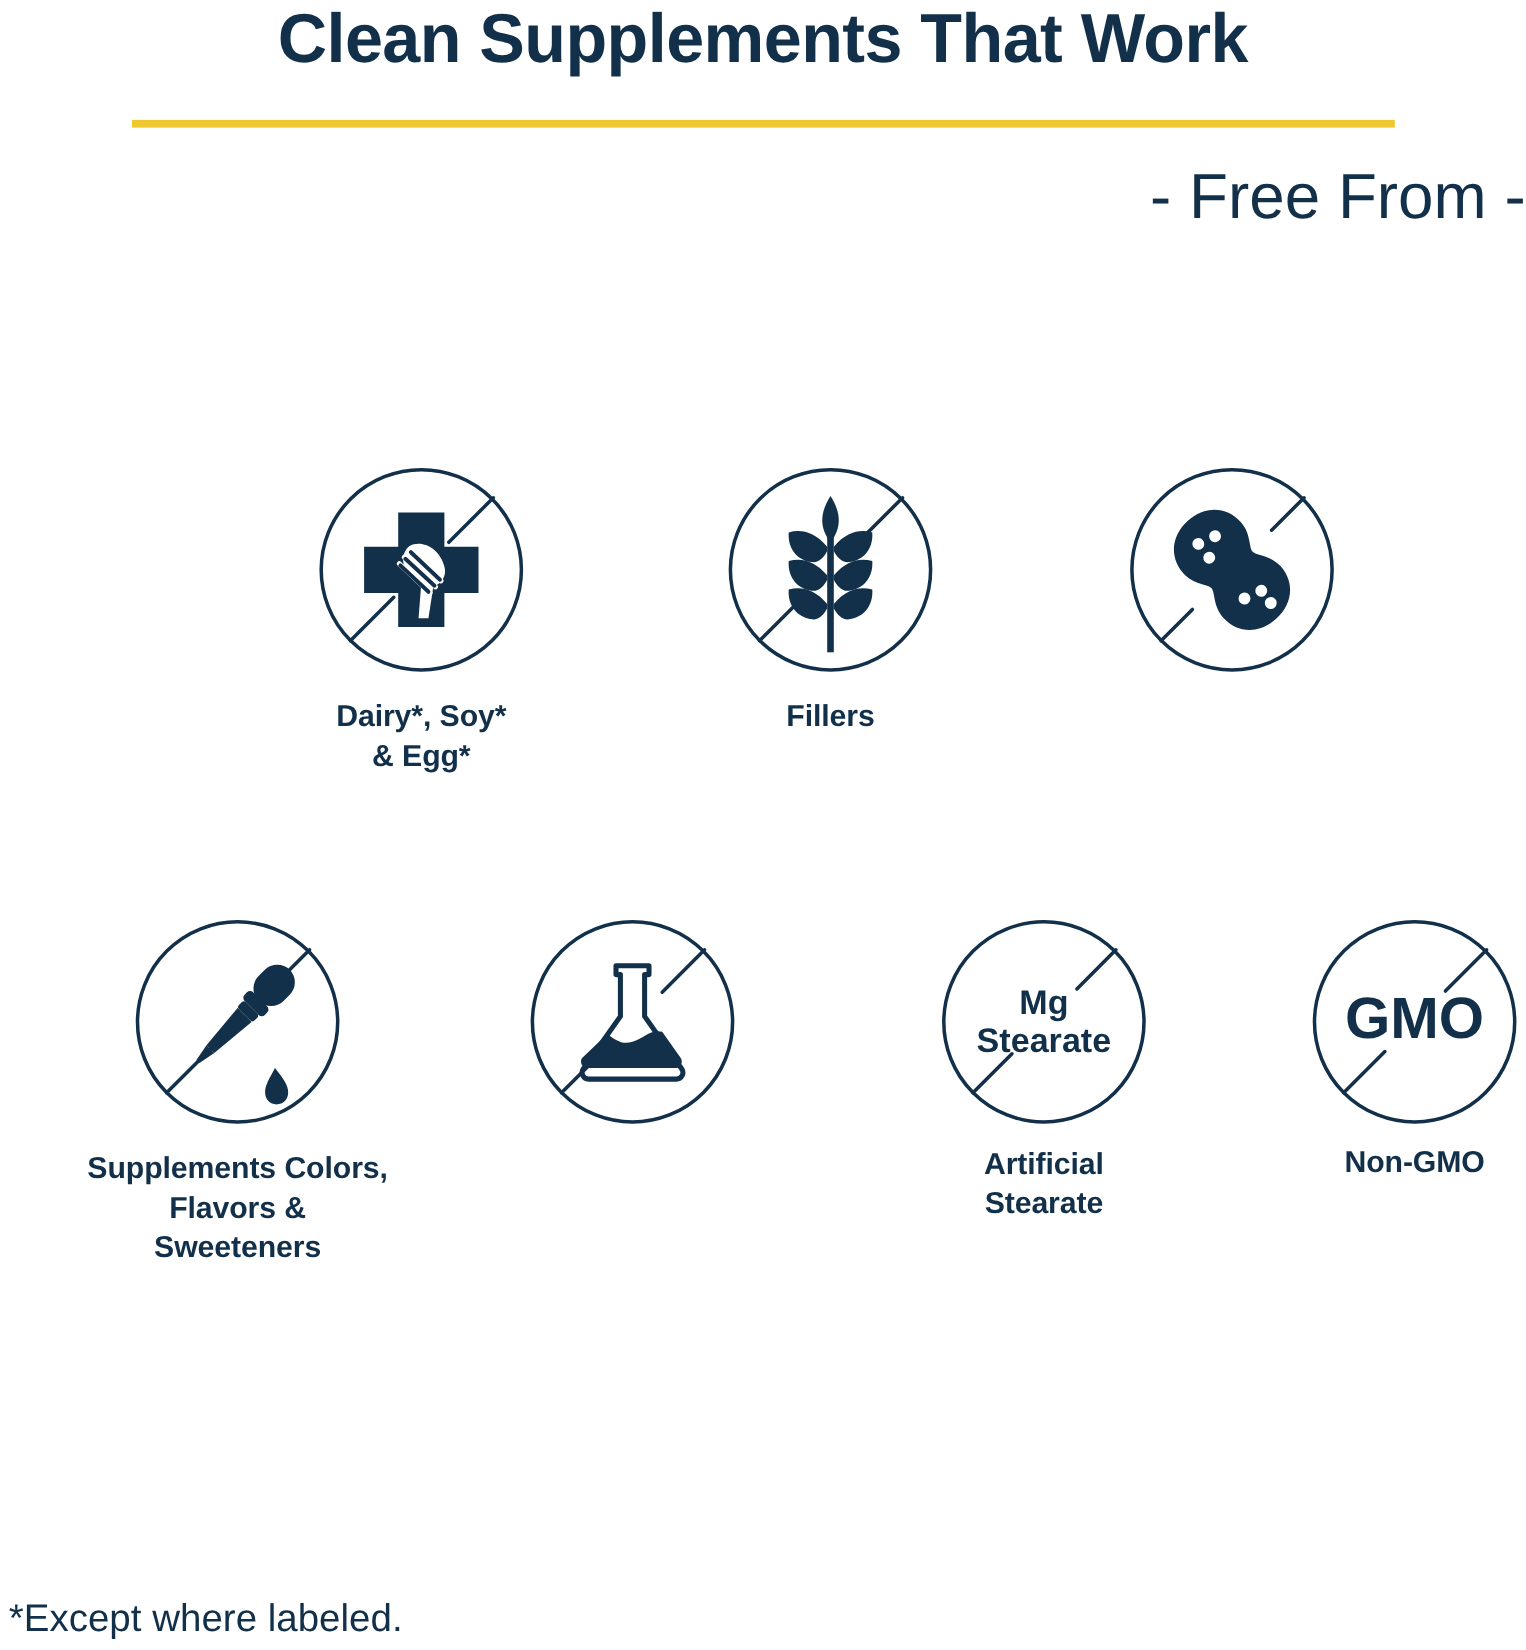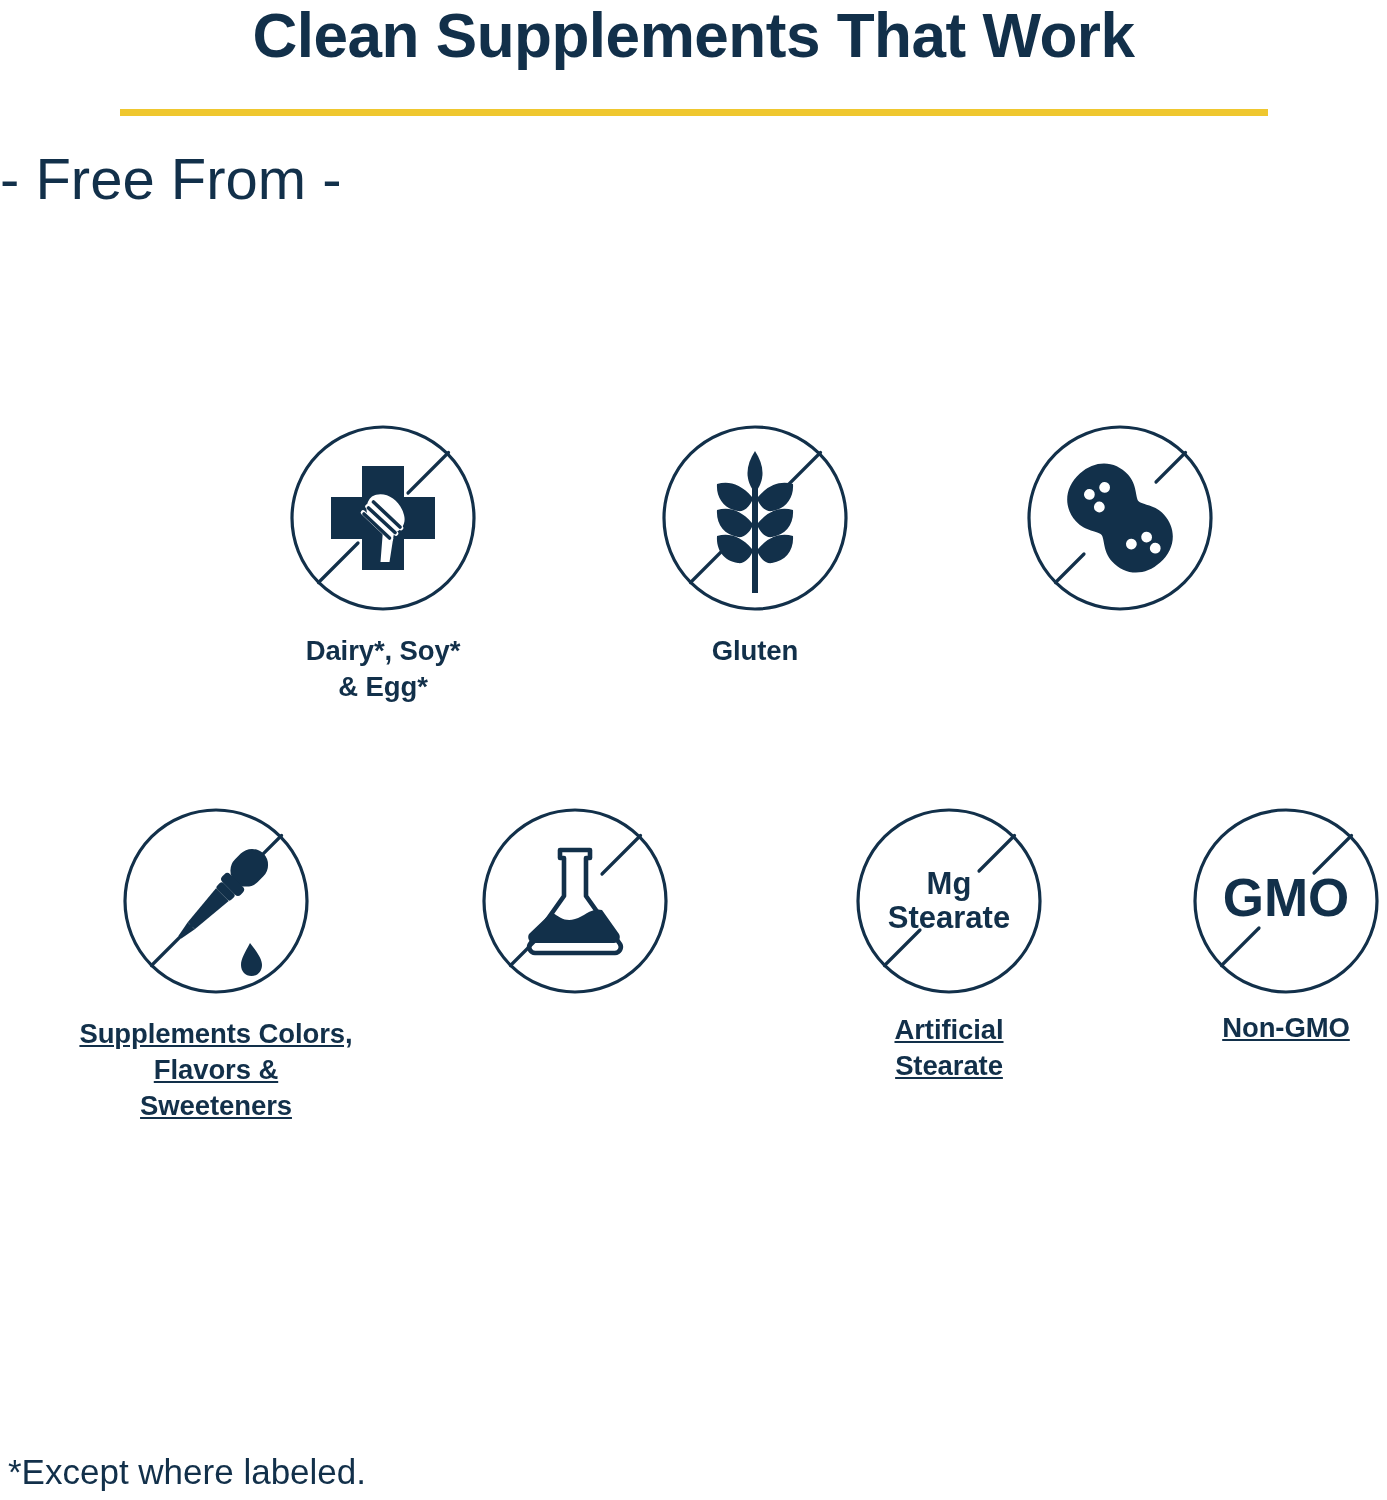"- Free From -" .subtitle { text-align: left -> right }
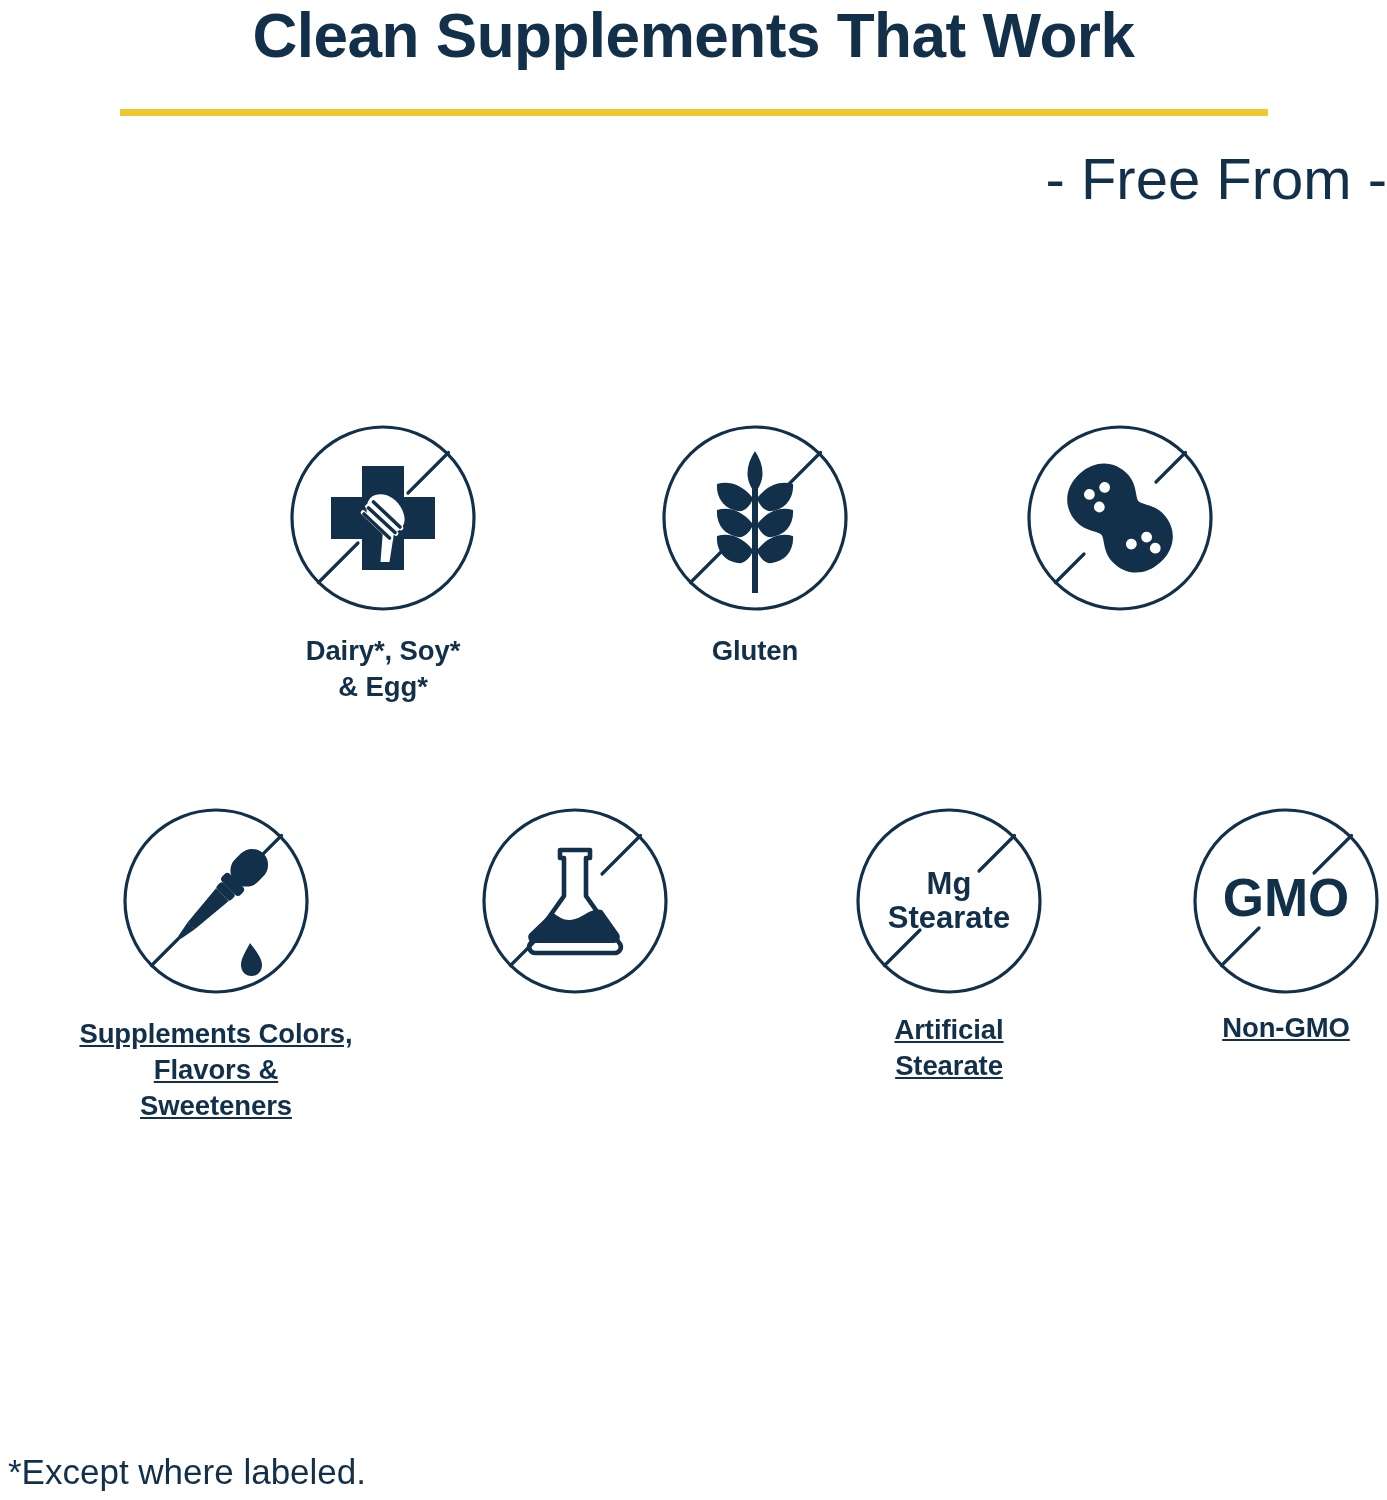"Gluten" div { text: Gluten -> Fillers }
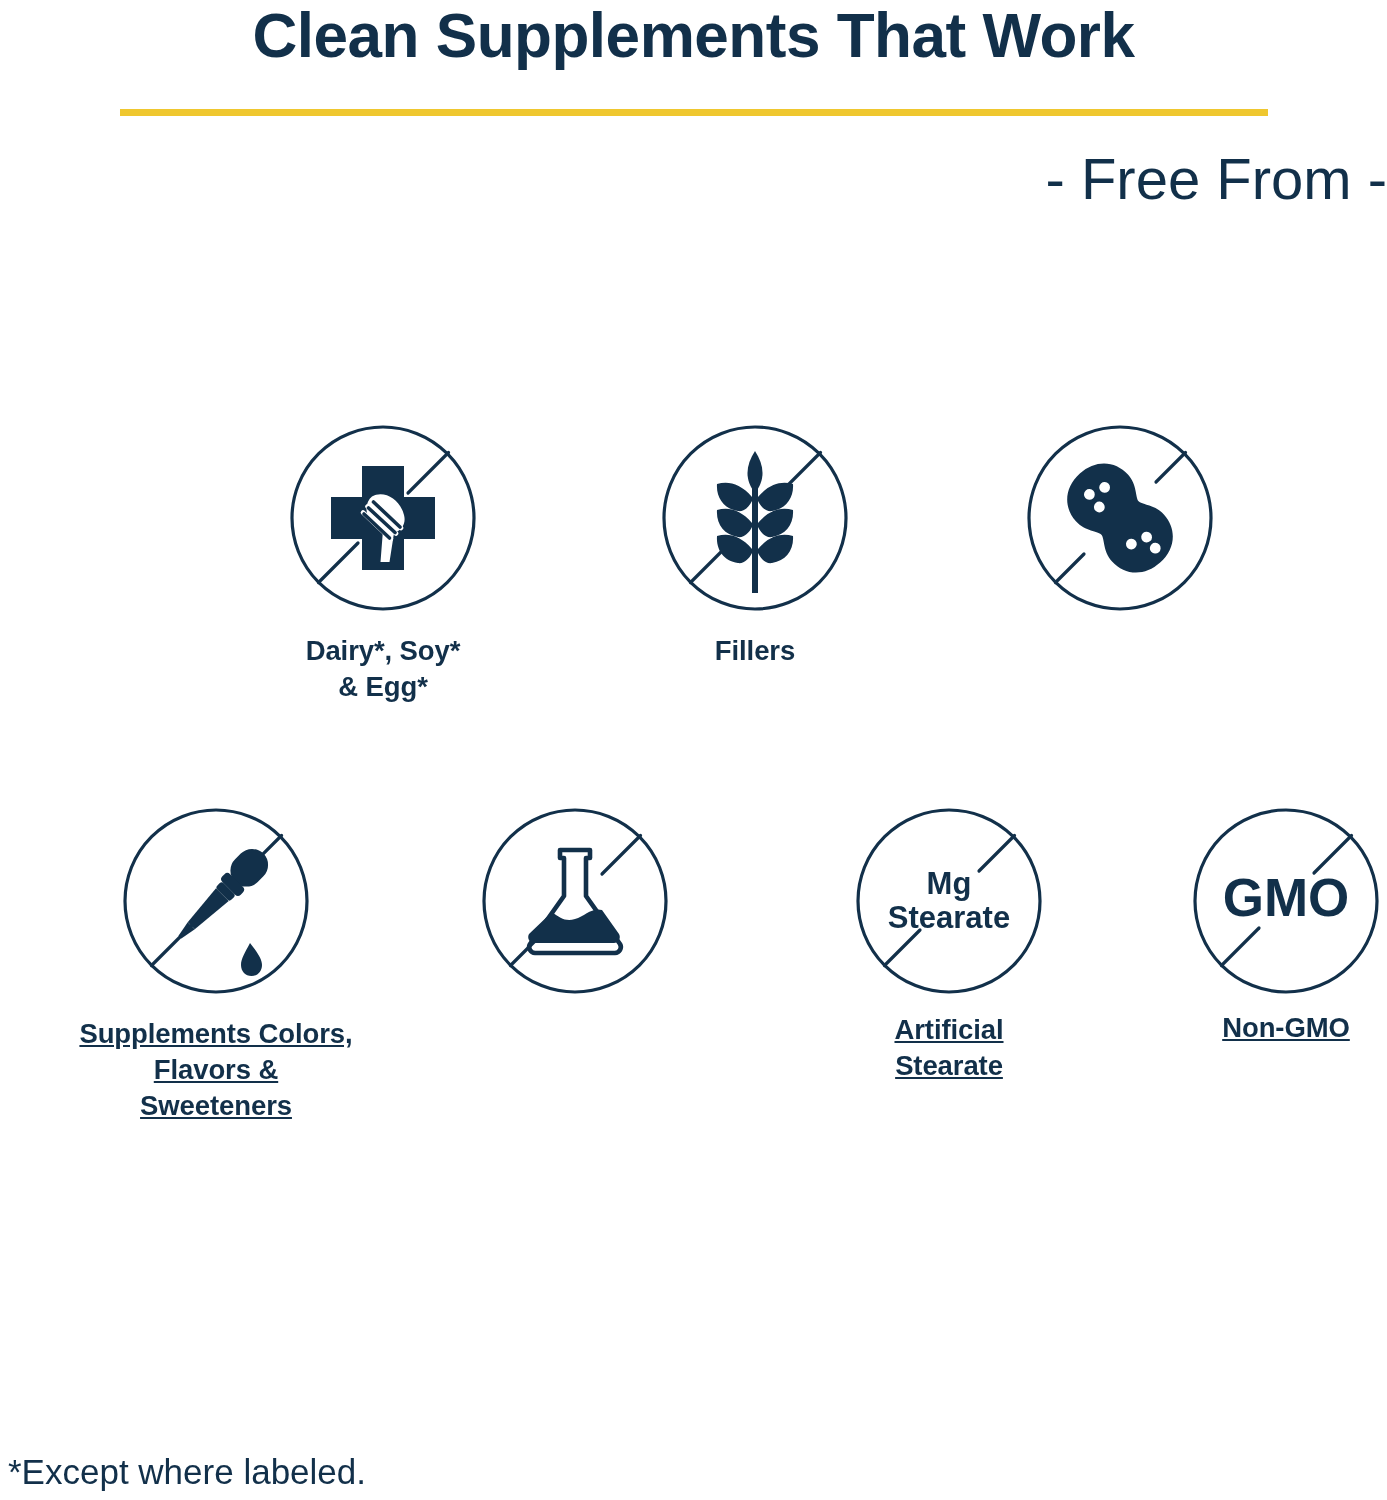"Mg" .r2 { text-decoration: underline -> none; top: 806px -> 834px }
